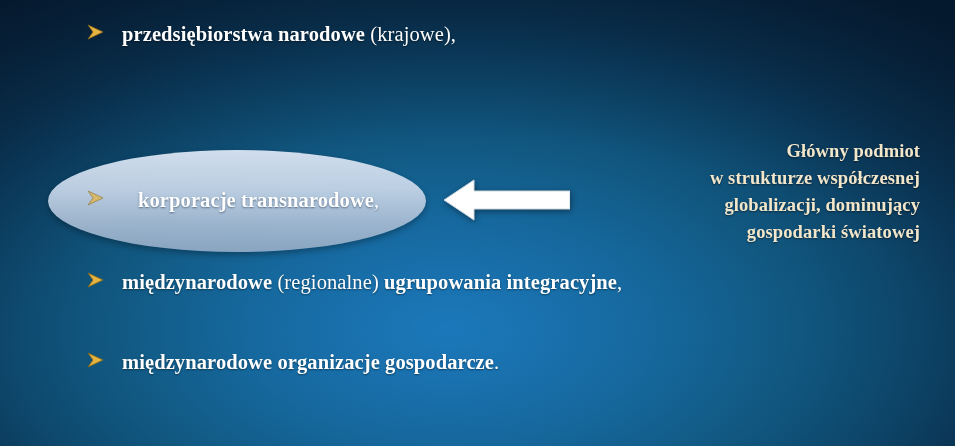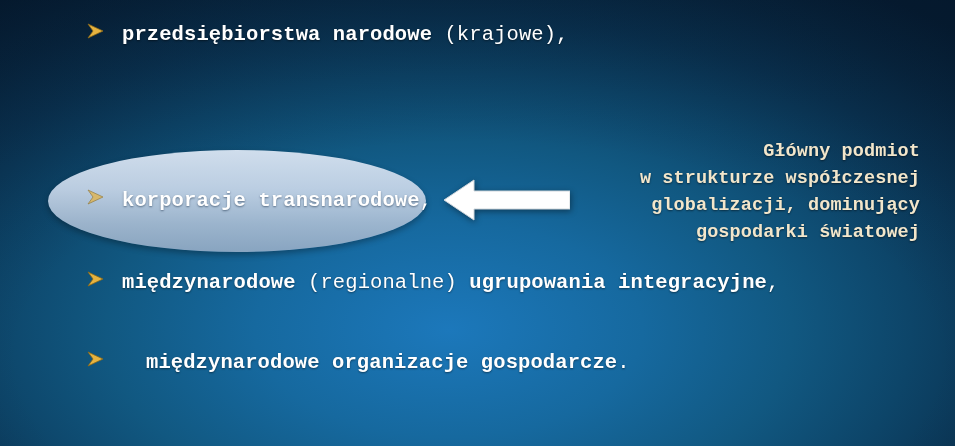"przedsiębiorstwa narodowe (krajowe)," #slide { font-family: Liberation Mono, monospace -> Liberation Serif, serif }
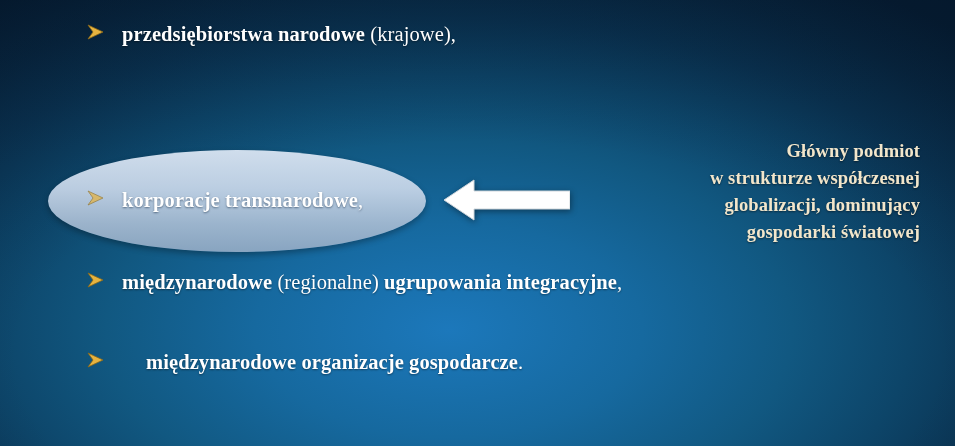"korporacje transnarodowe," .b3 { gap: none -> 16px }
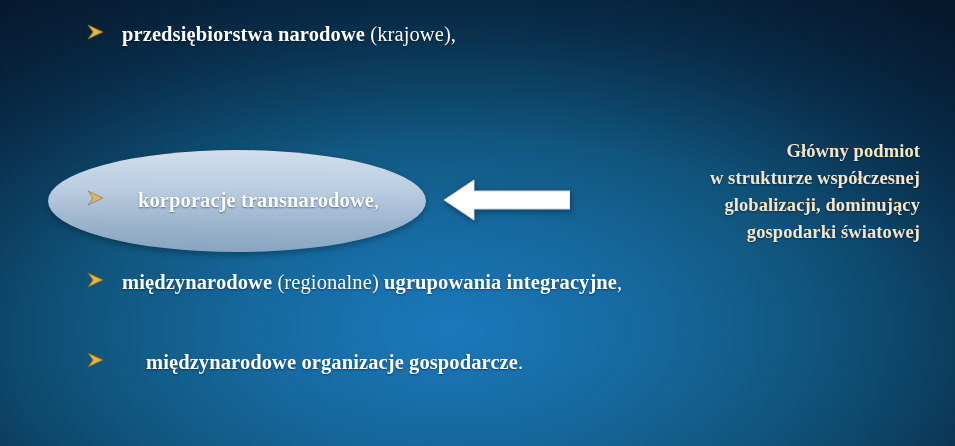"międzynarodowe organizacje gospodarcze." .b5 { gap: 24px -> none }
